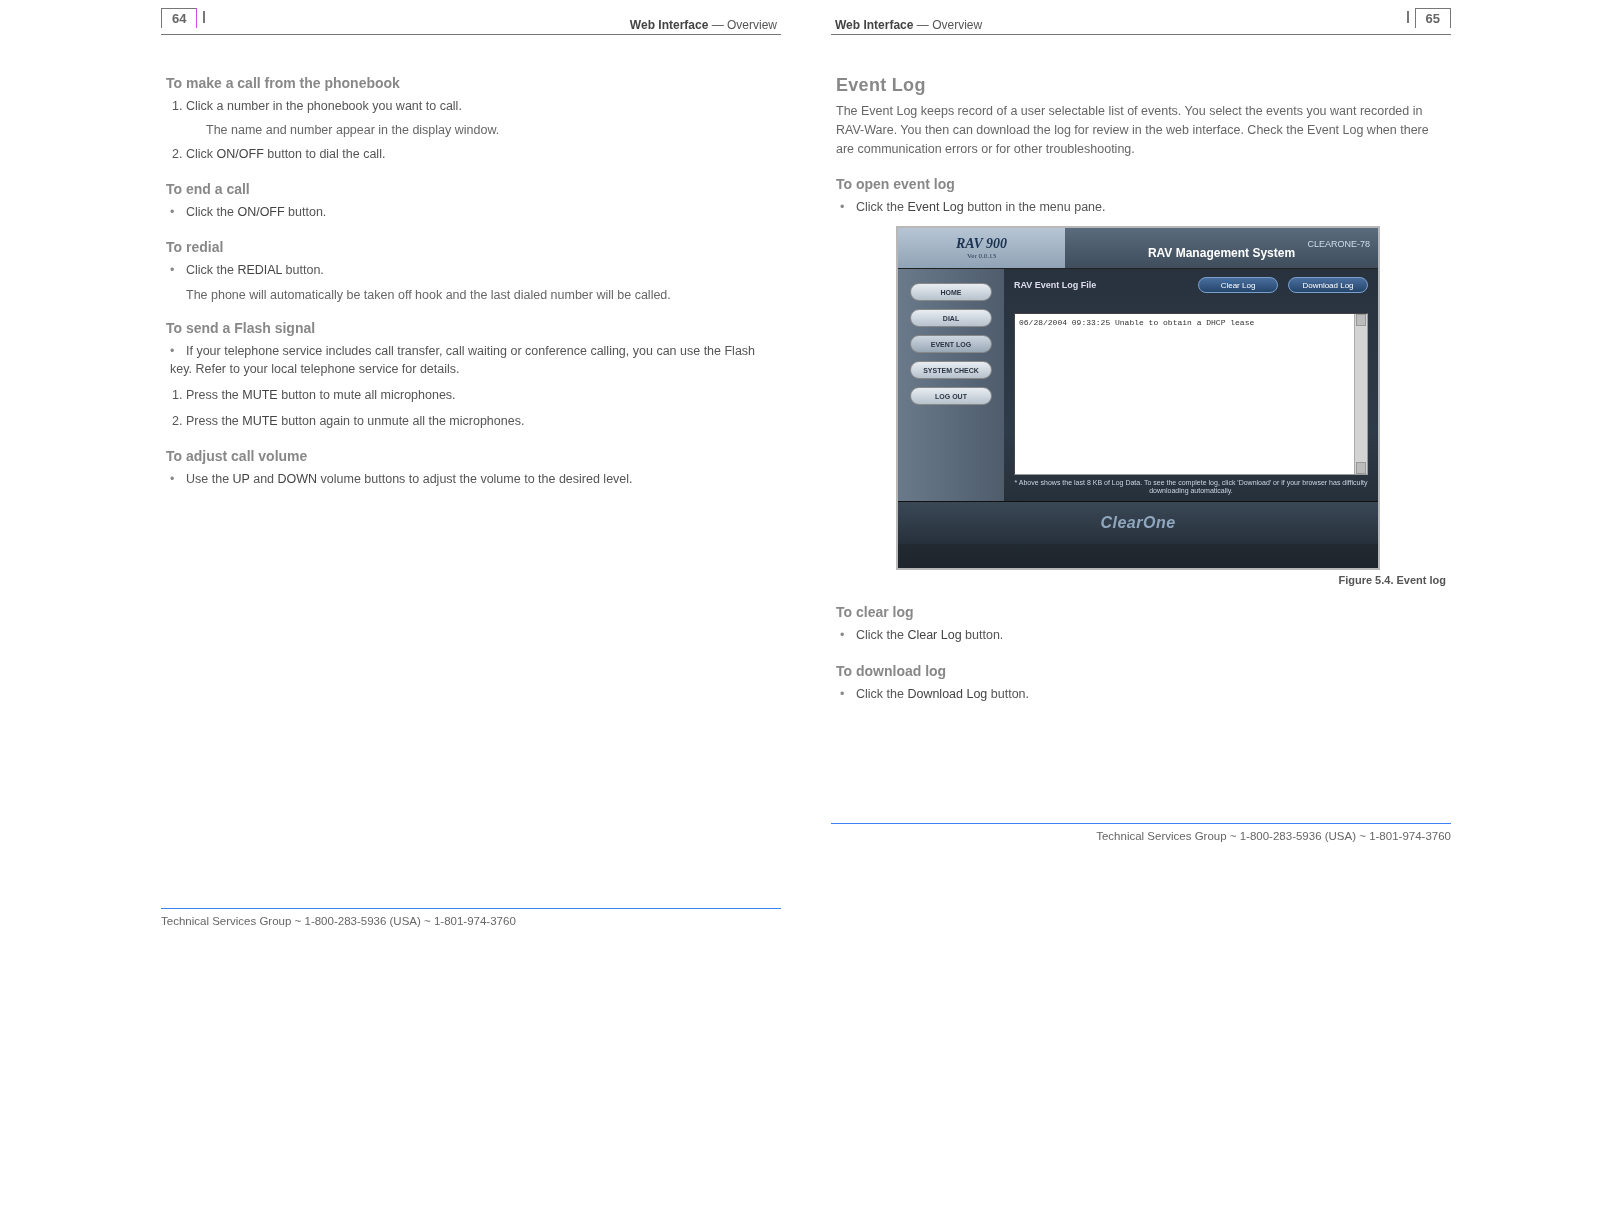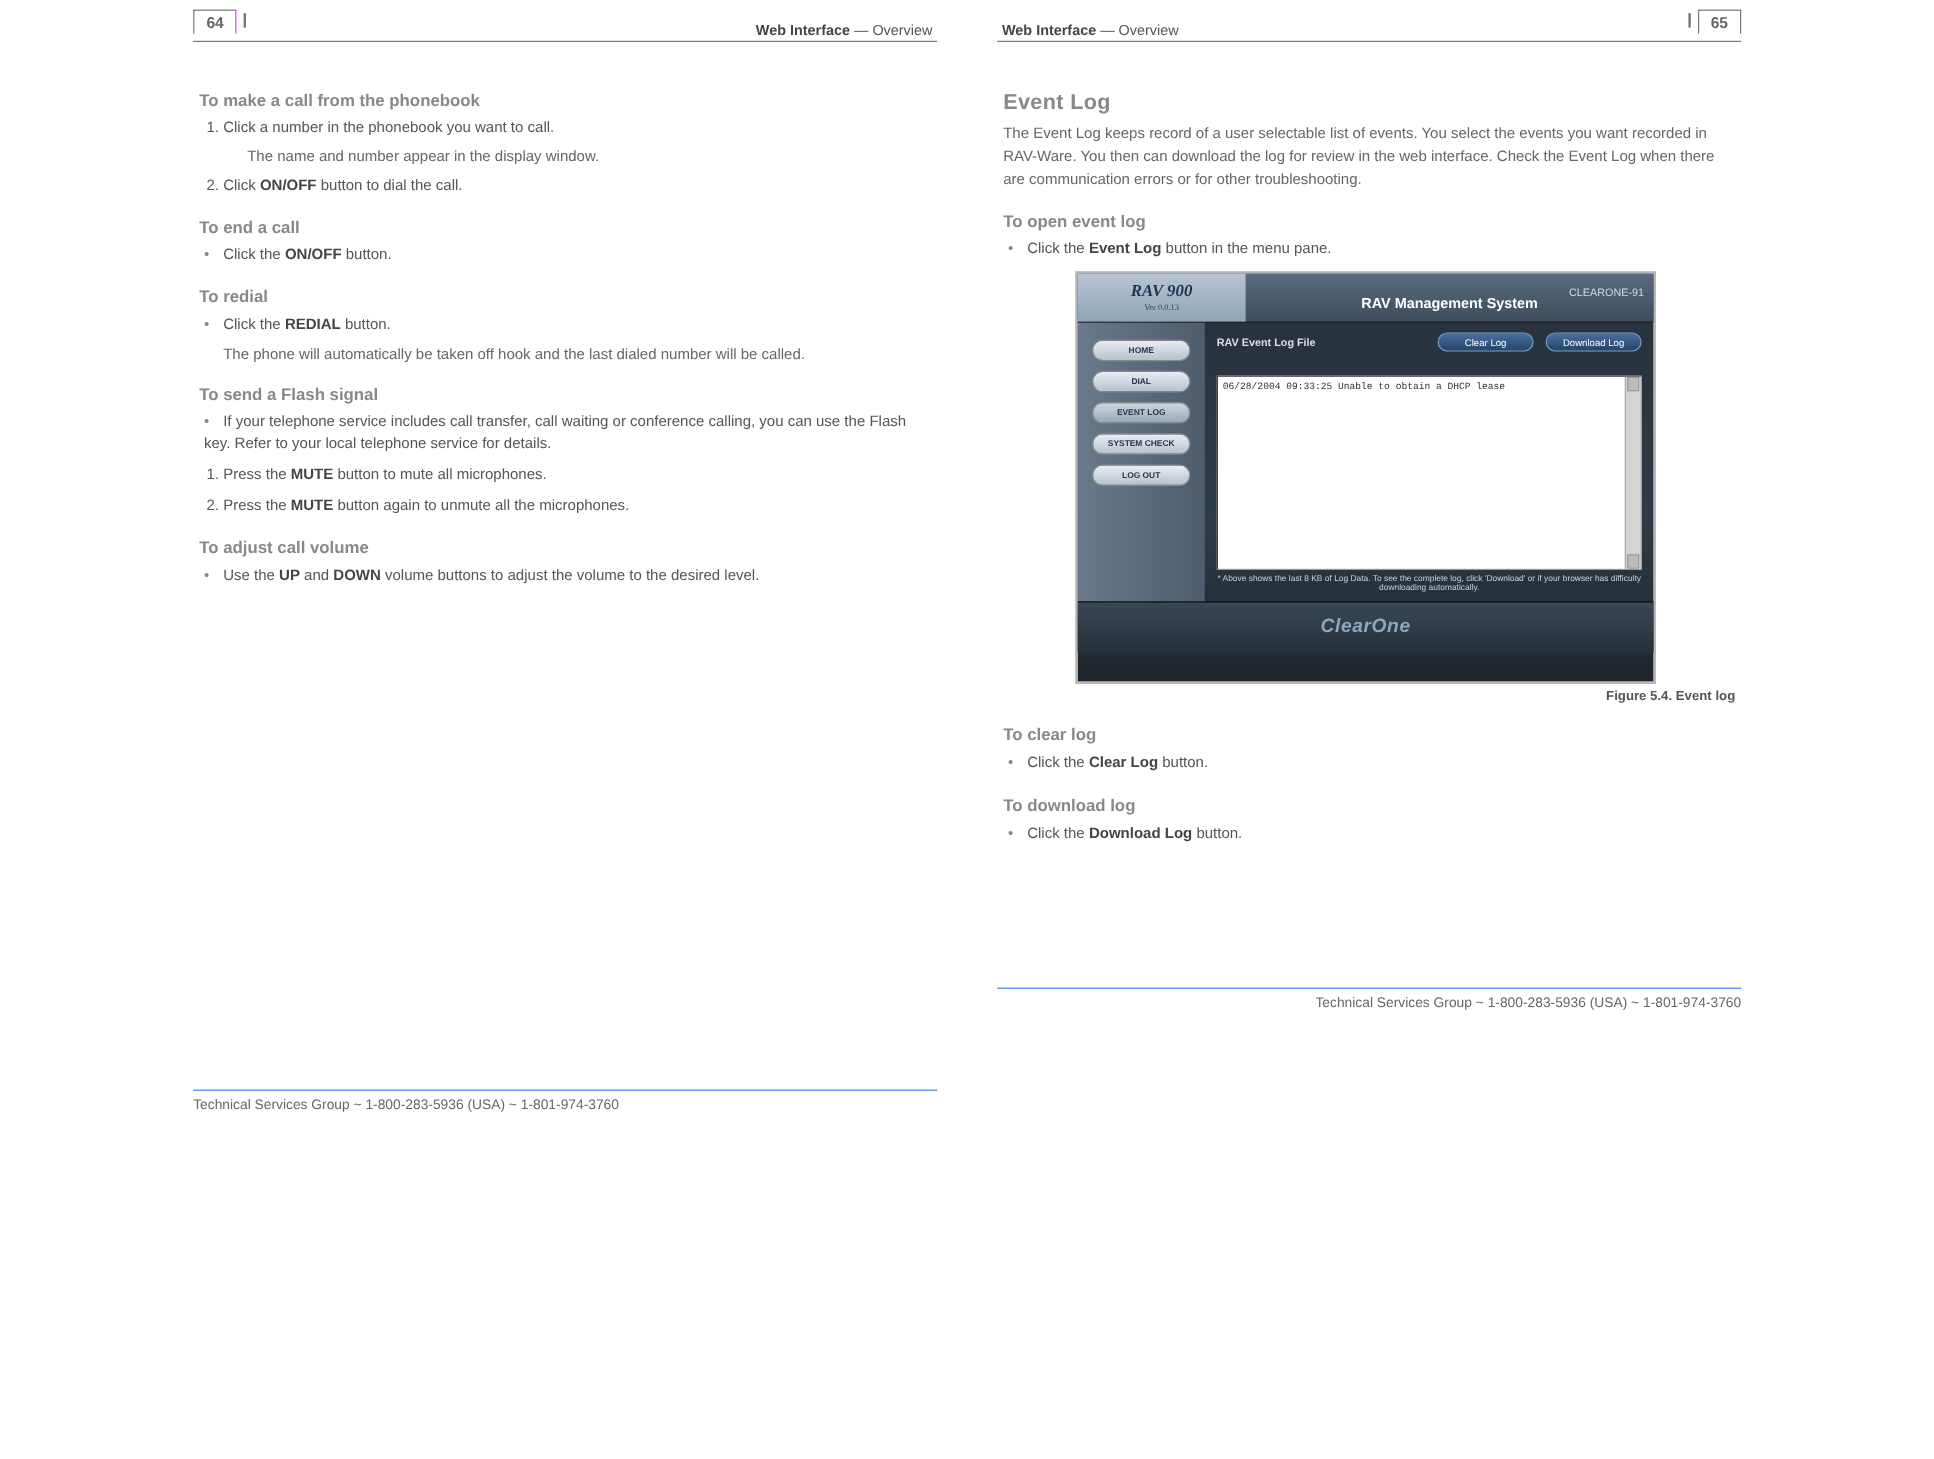"ON/OFF" b { font-weight: bold -> normal }
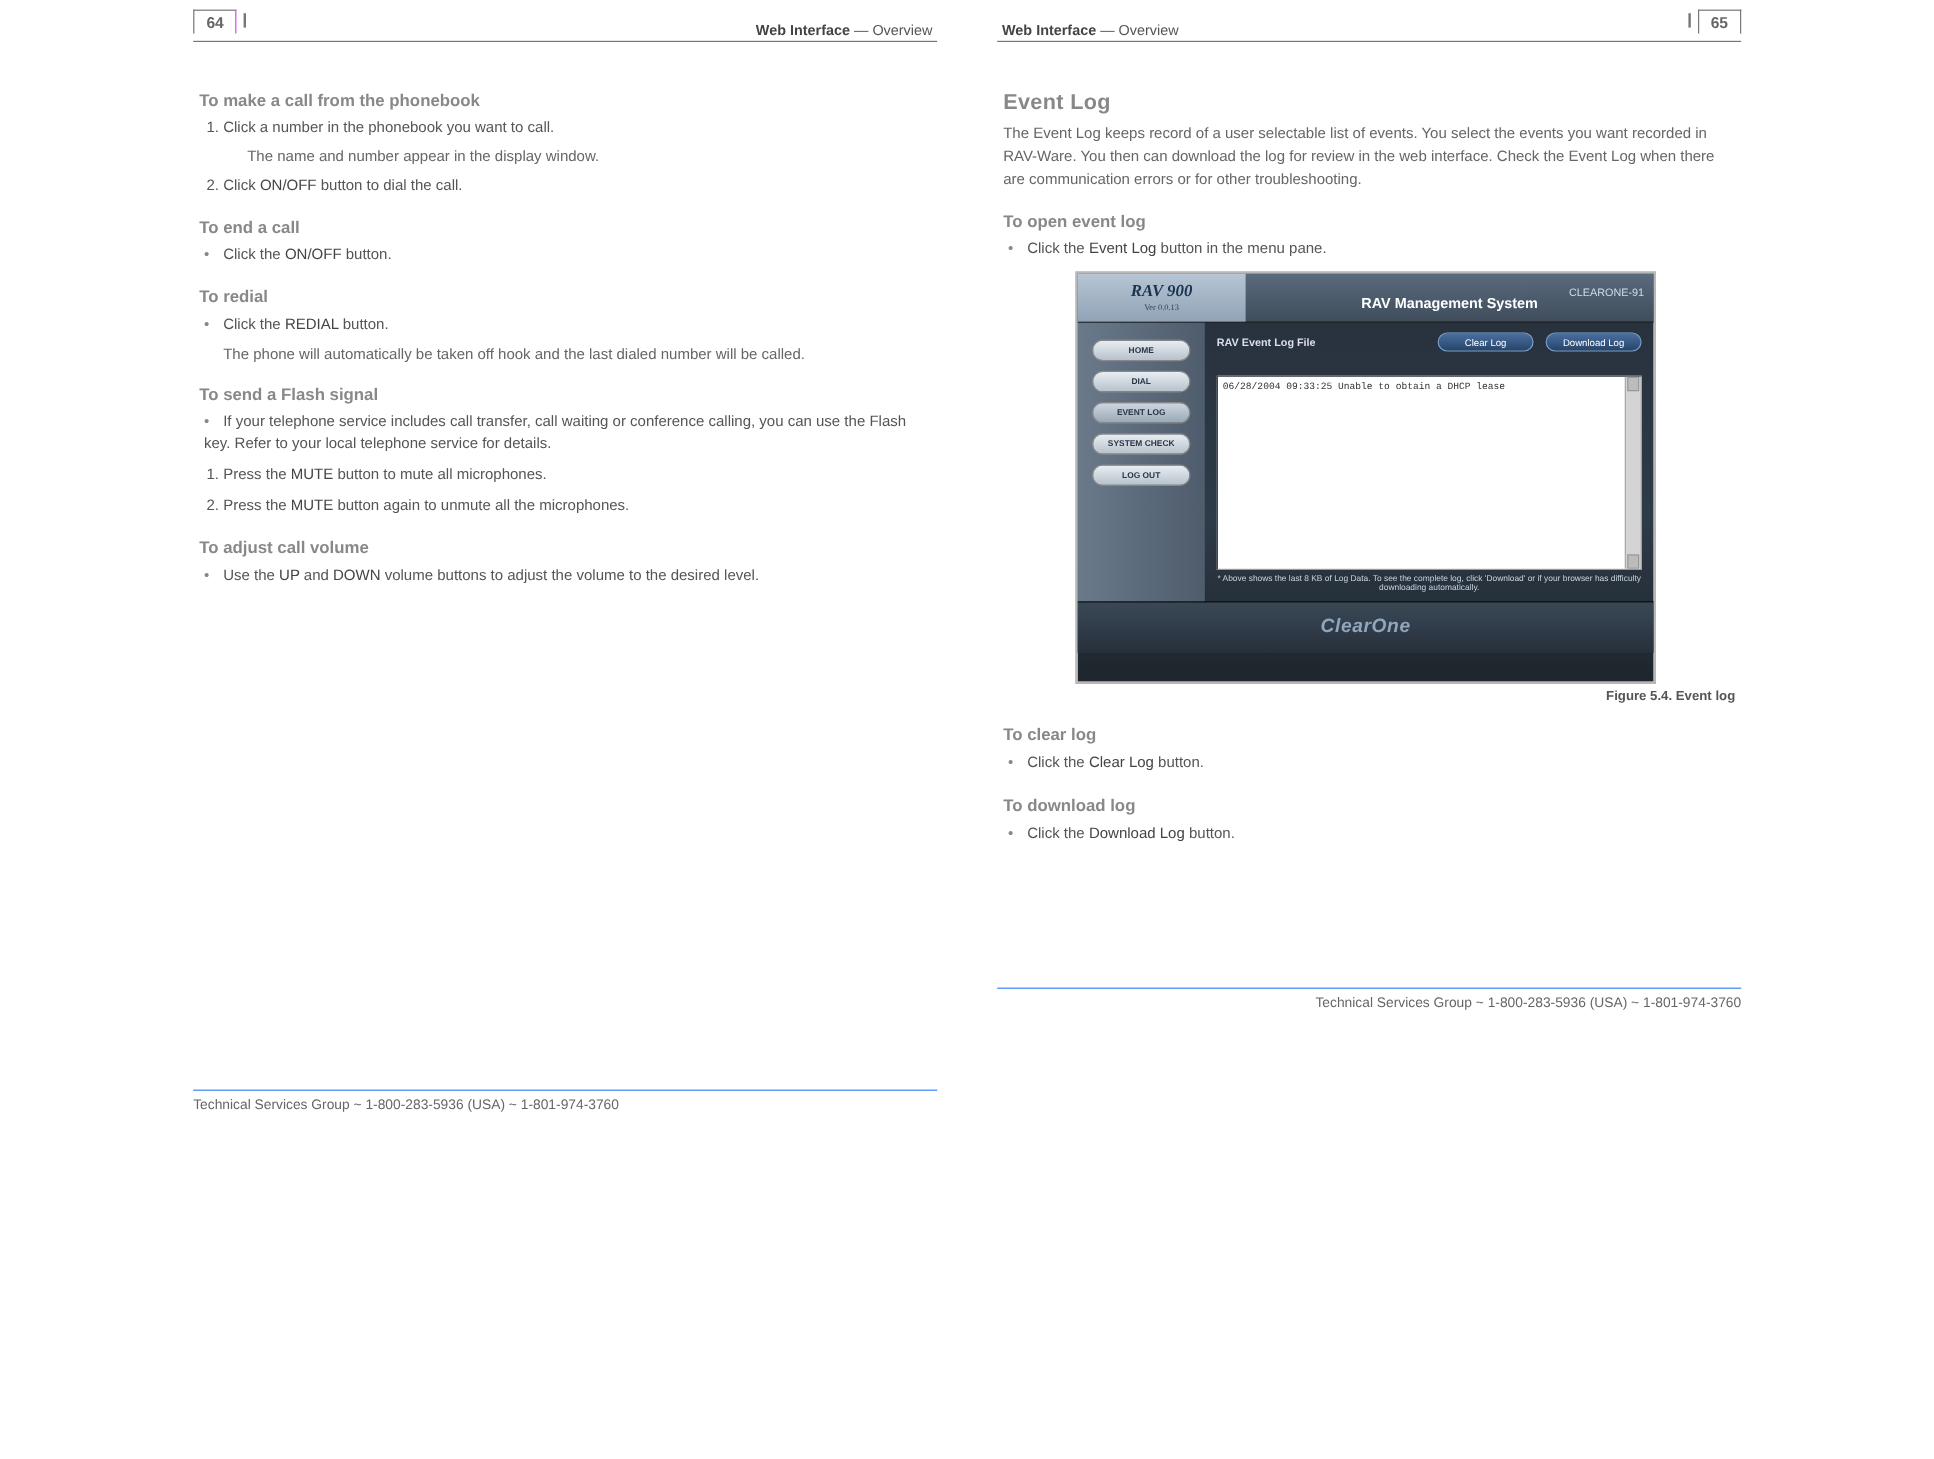"RAV 900" .rav-logo { width: 140px -> 167px }
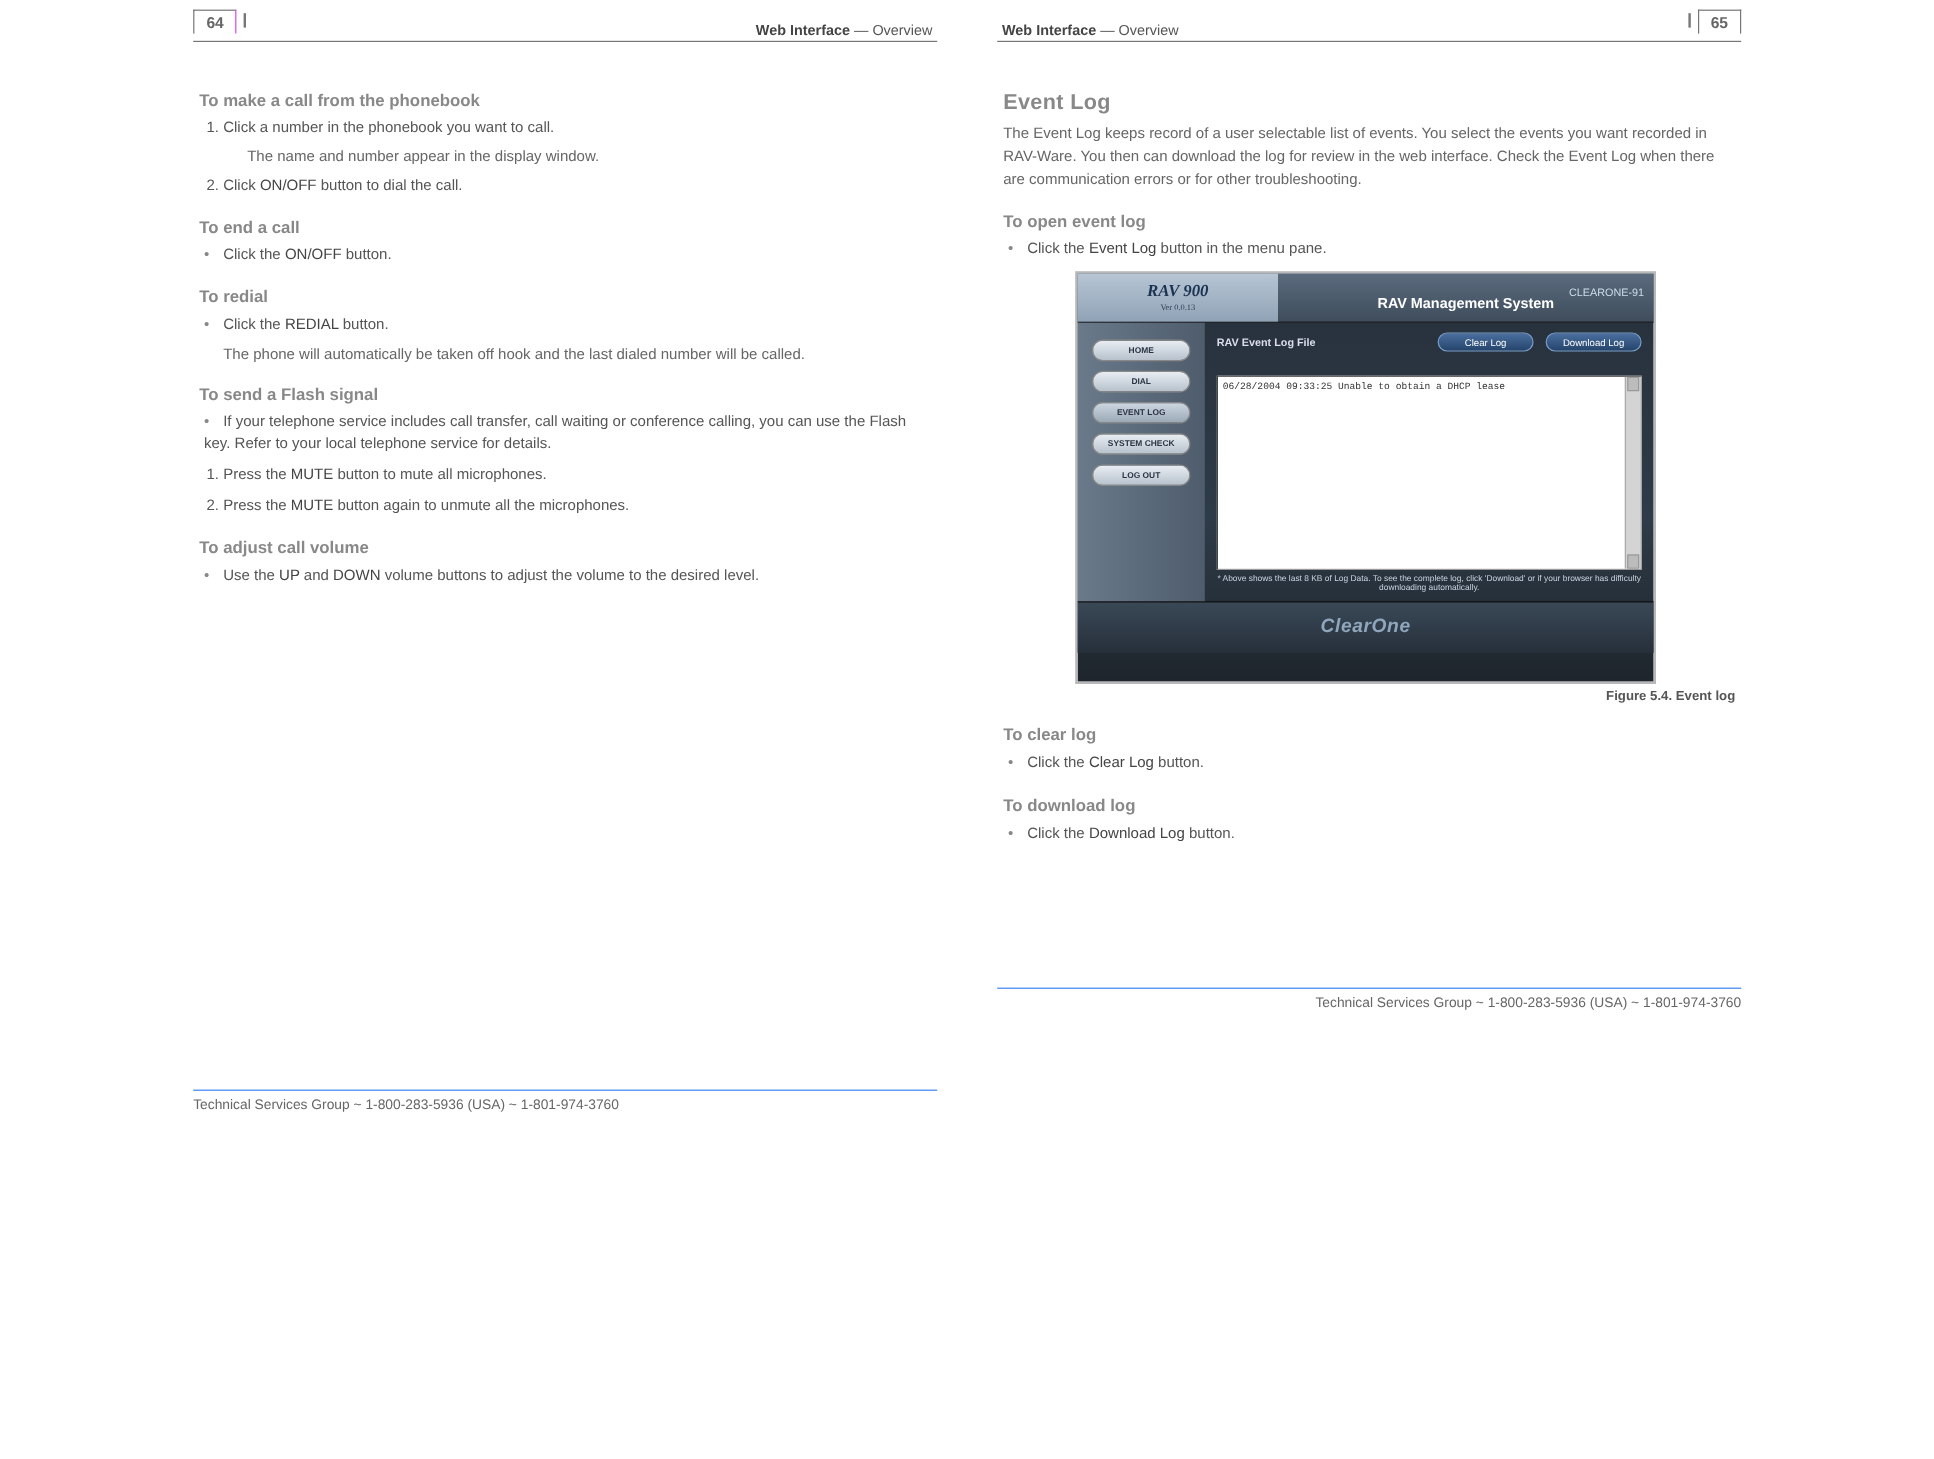"CLEARONE-91" span.rav-hostname { text: CLEARONE-91 -> CLEARONE-78 }
